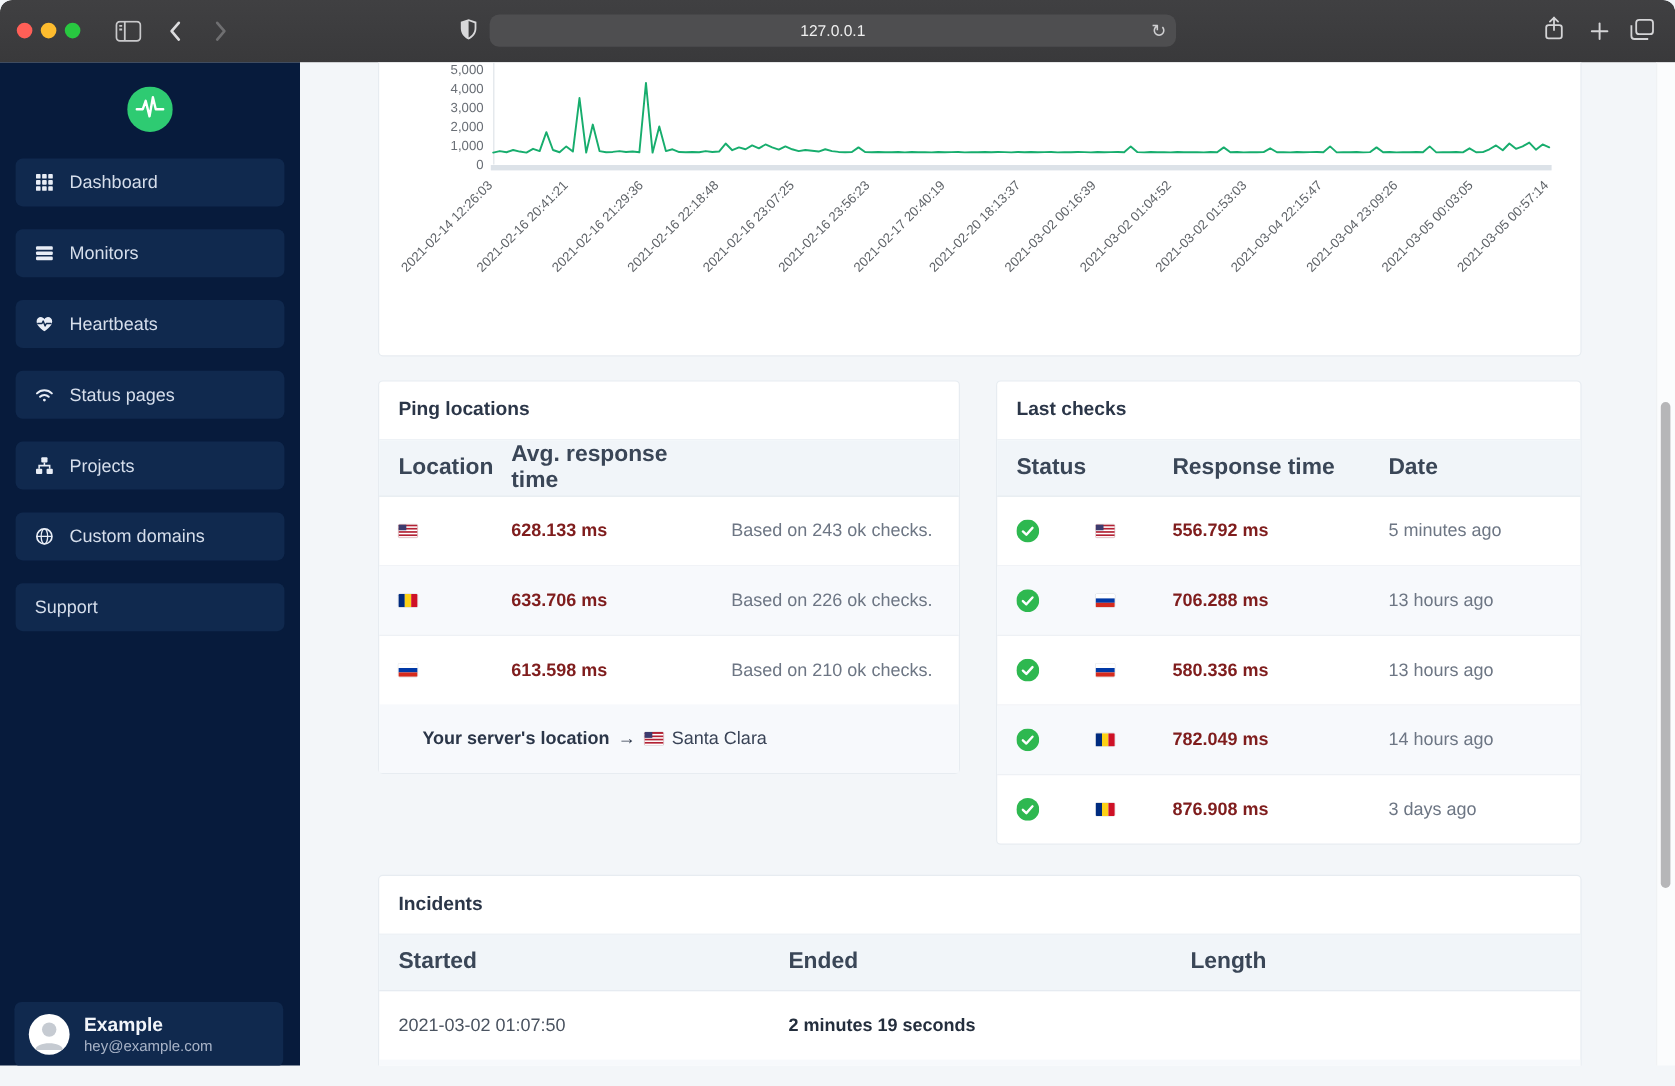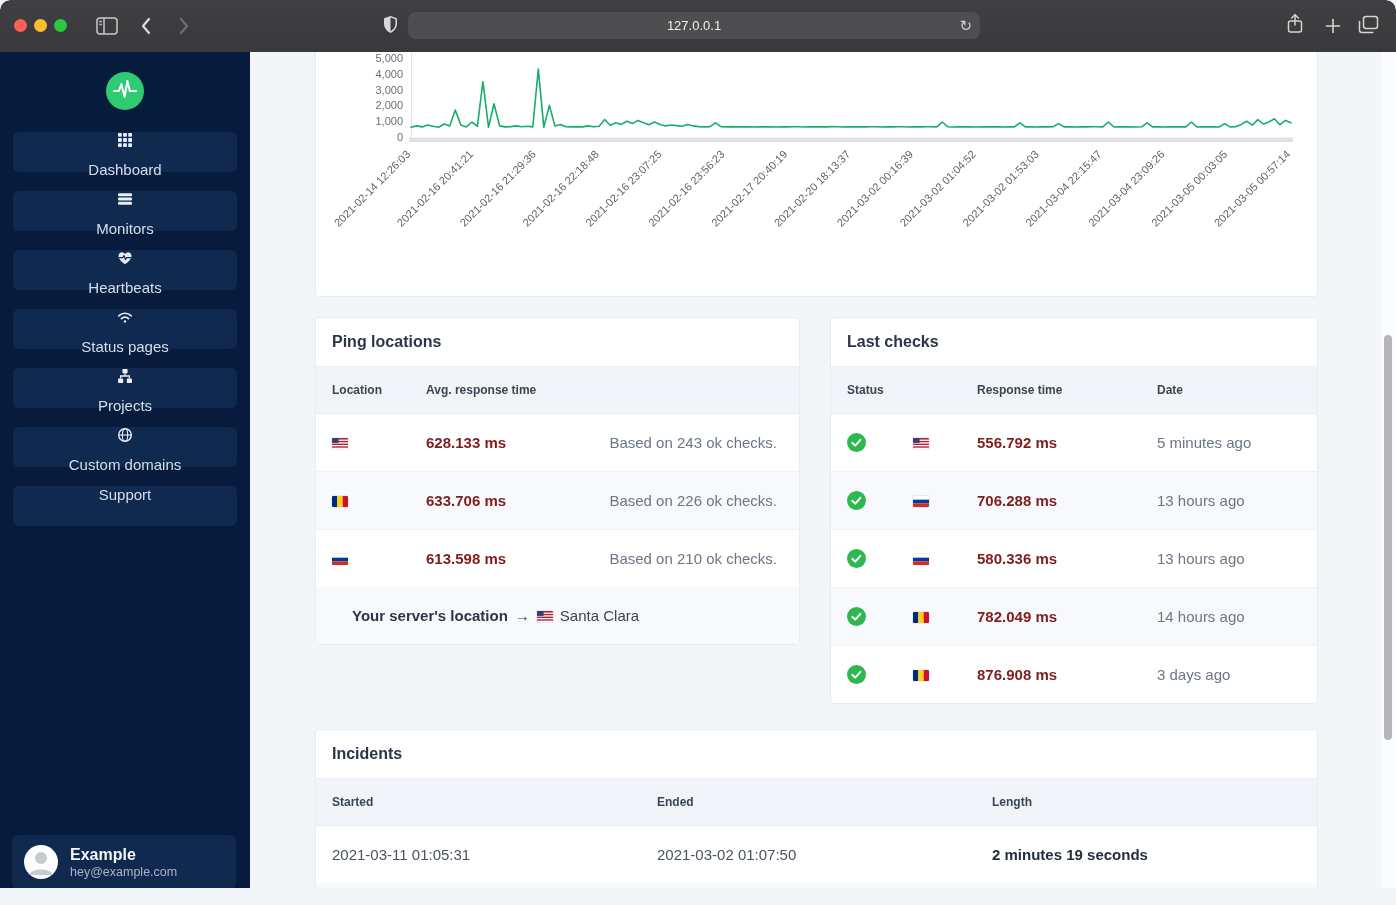"Dashboard" .nav-item { flex-direction: column -> none }
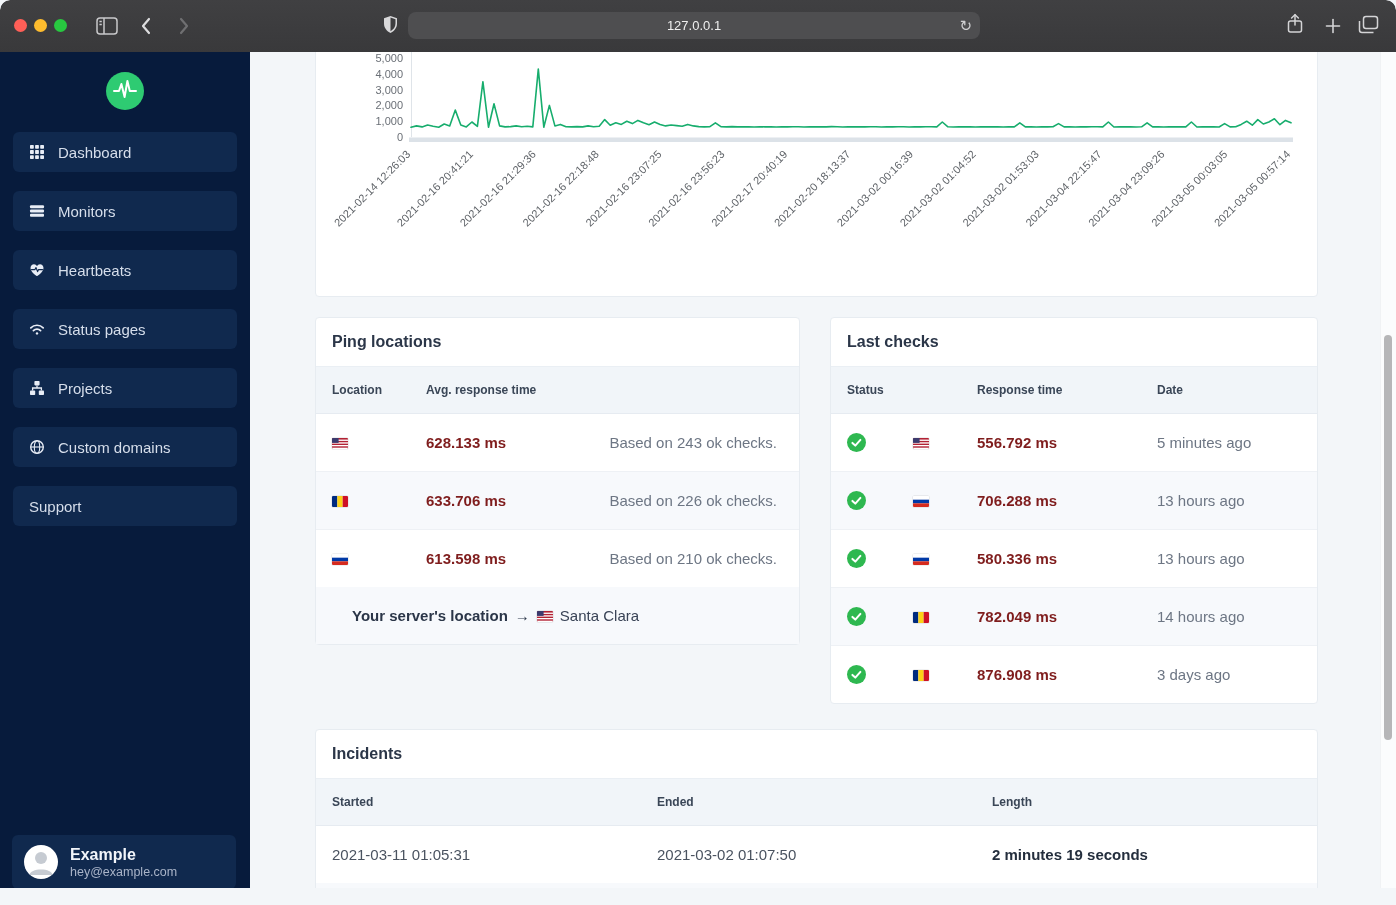"Location" .thead { font-size: 12px -> 19px }
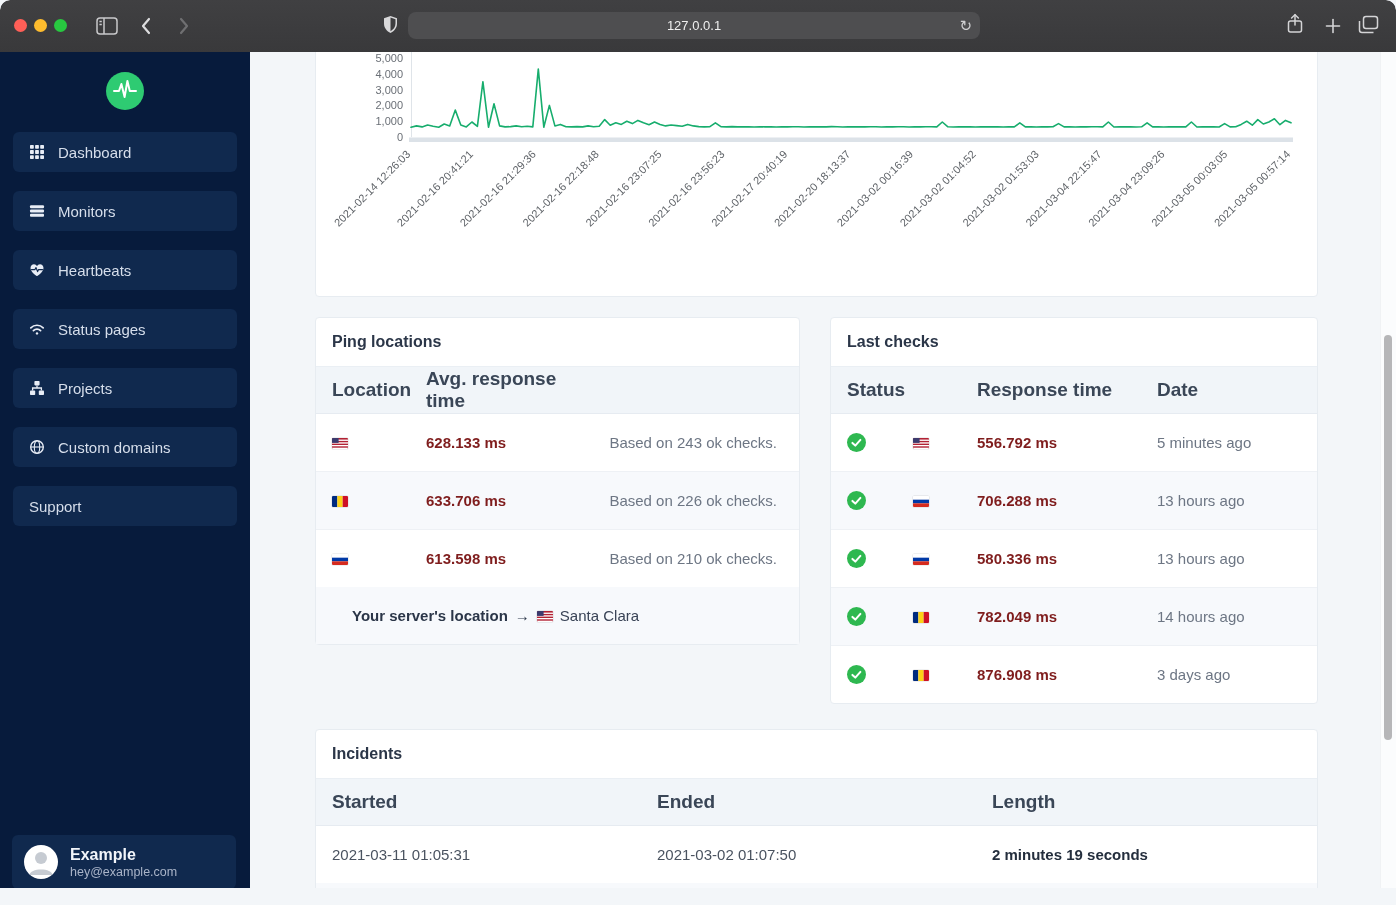"2021-03-11 01:05:31" span { html: <span>2021-03-11 01:05:31</span> -> none }
